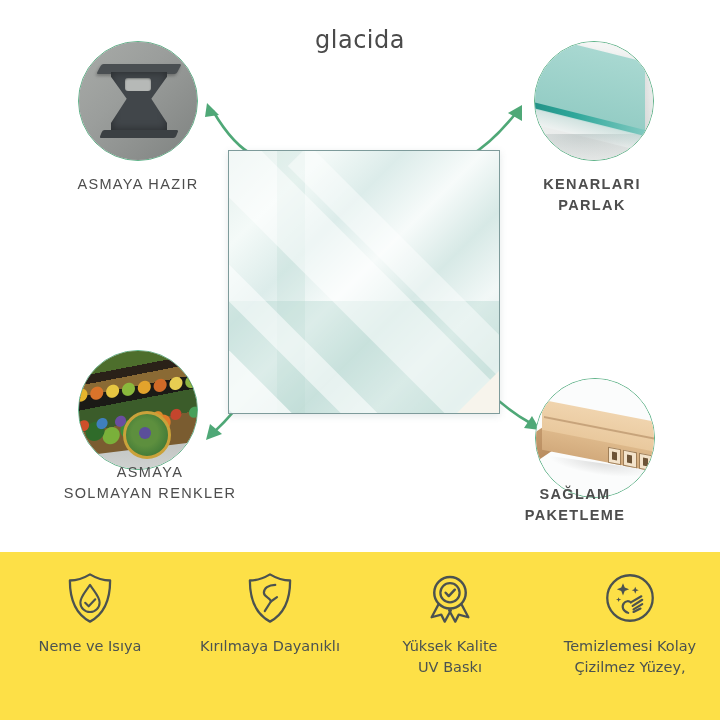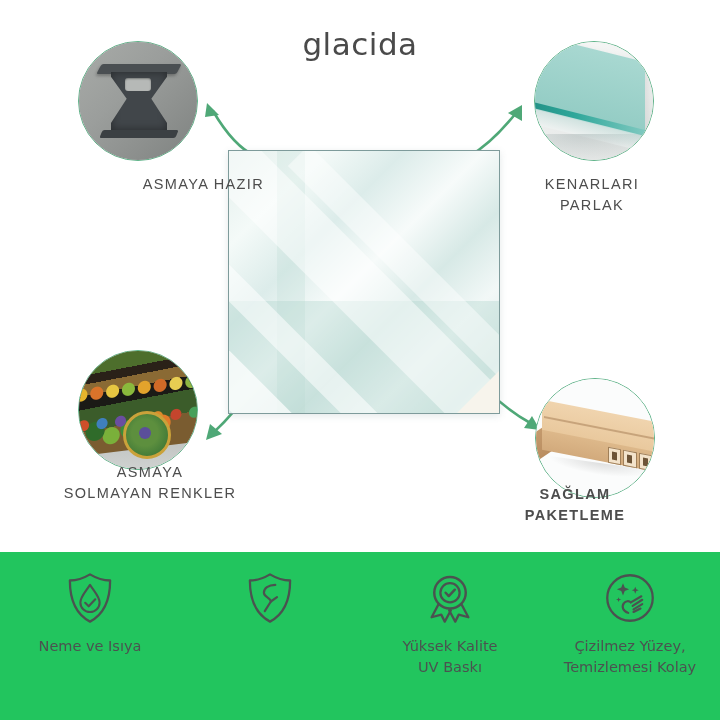"glacida" .brand { font-size: 31px -> 24px }
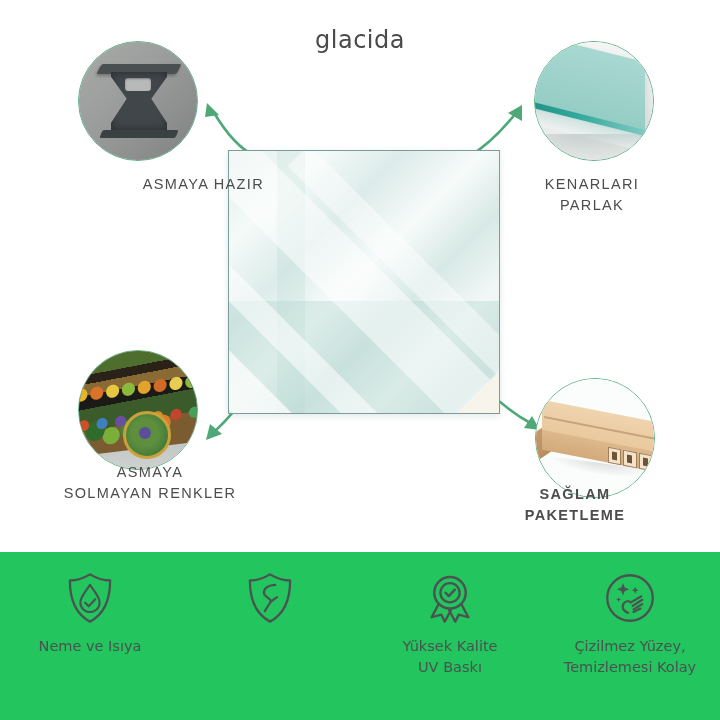"ASMAYA HAZIR" div.clabel { left: 28px -> 20px; text-align: right -> none }
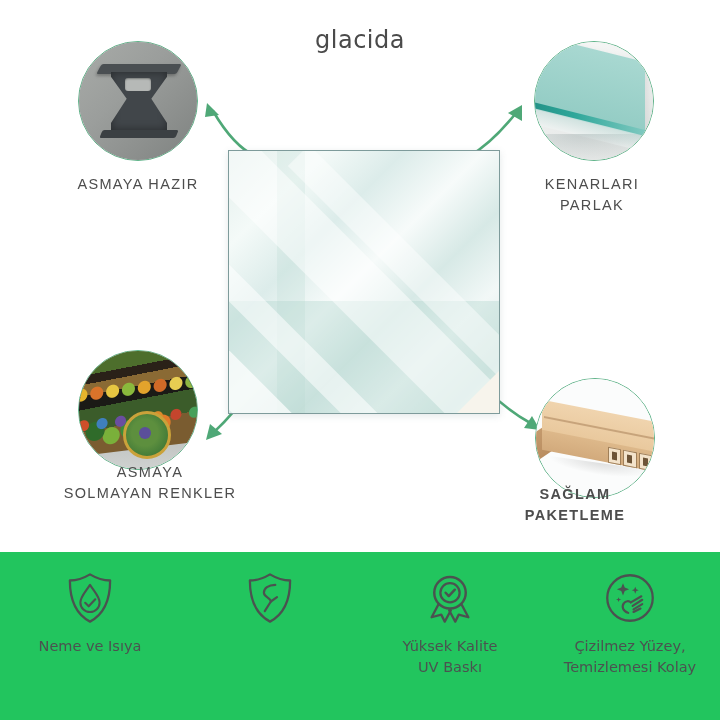"KENARLARI" div.clabel { font-weight: none -> bold }
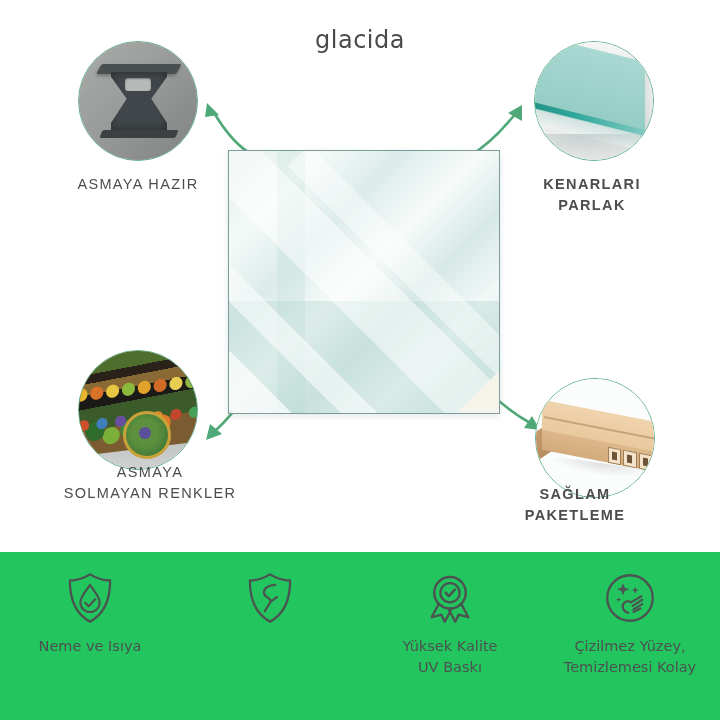"Neme ve Isıya" .band { background: #22c55e -> #fde047 }
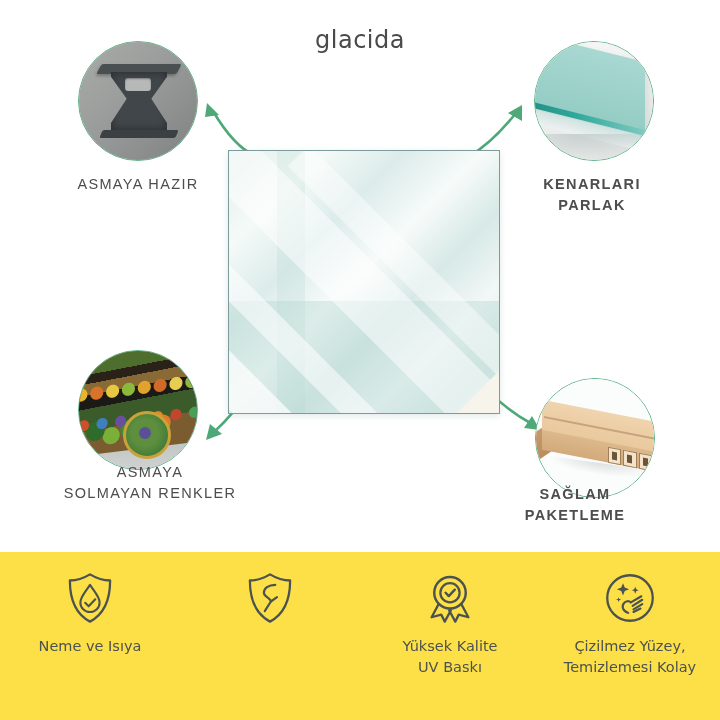"Kırılmaya Dayanıklı" div { html: none -> <div>Kırılmaya Dayanıklı</div> }
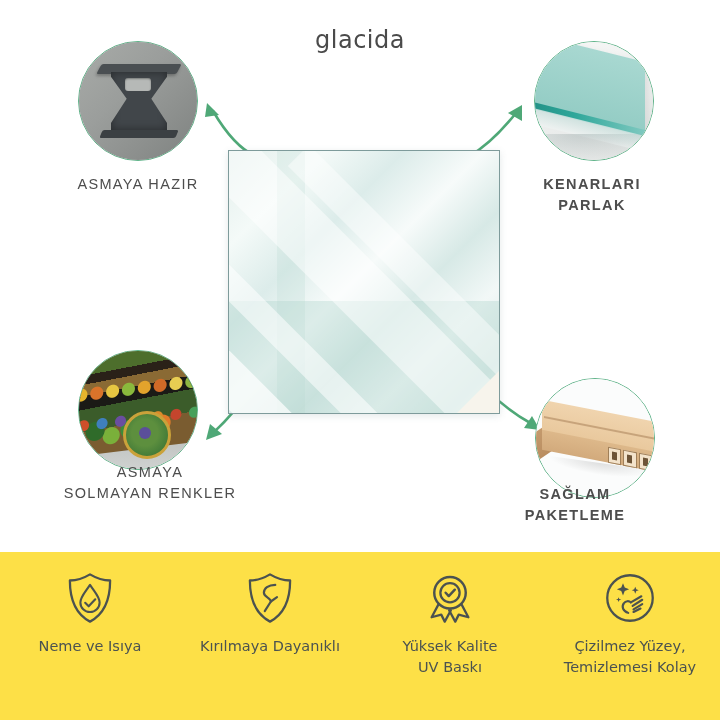"Çizilmez Yüzey," div { order: before "Temizlemesi Kolay" -> after "Temizlemesi Kolay" }
